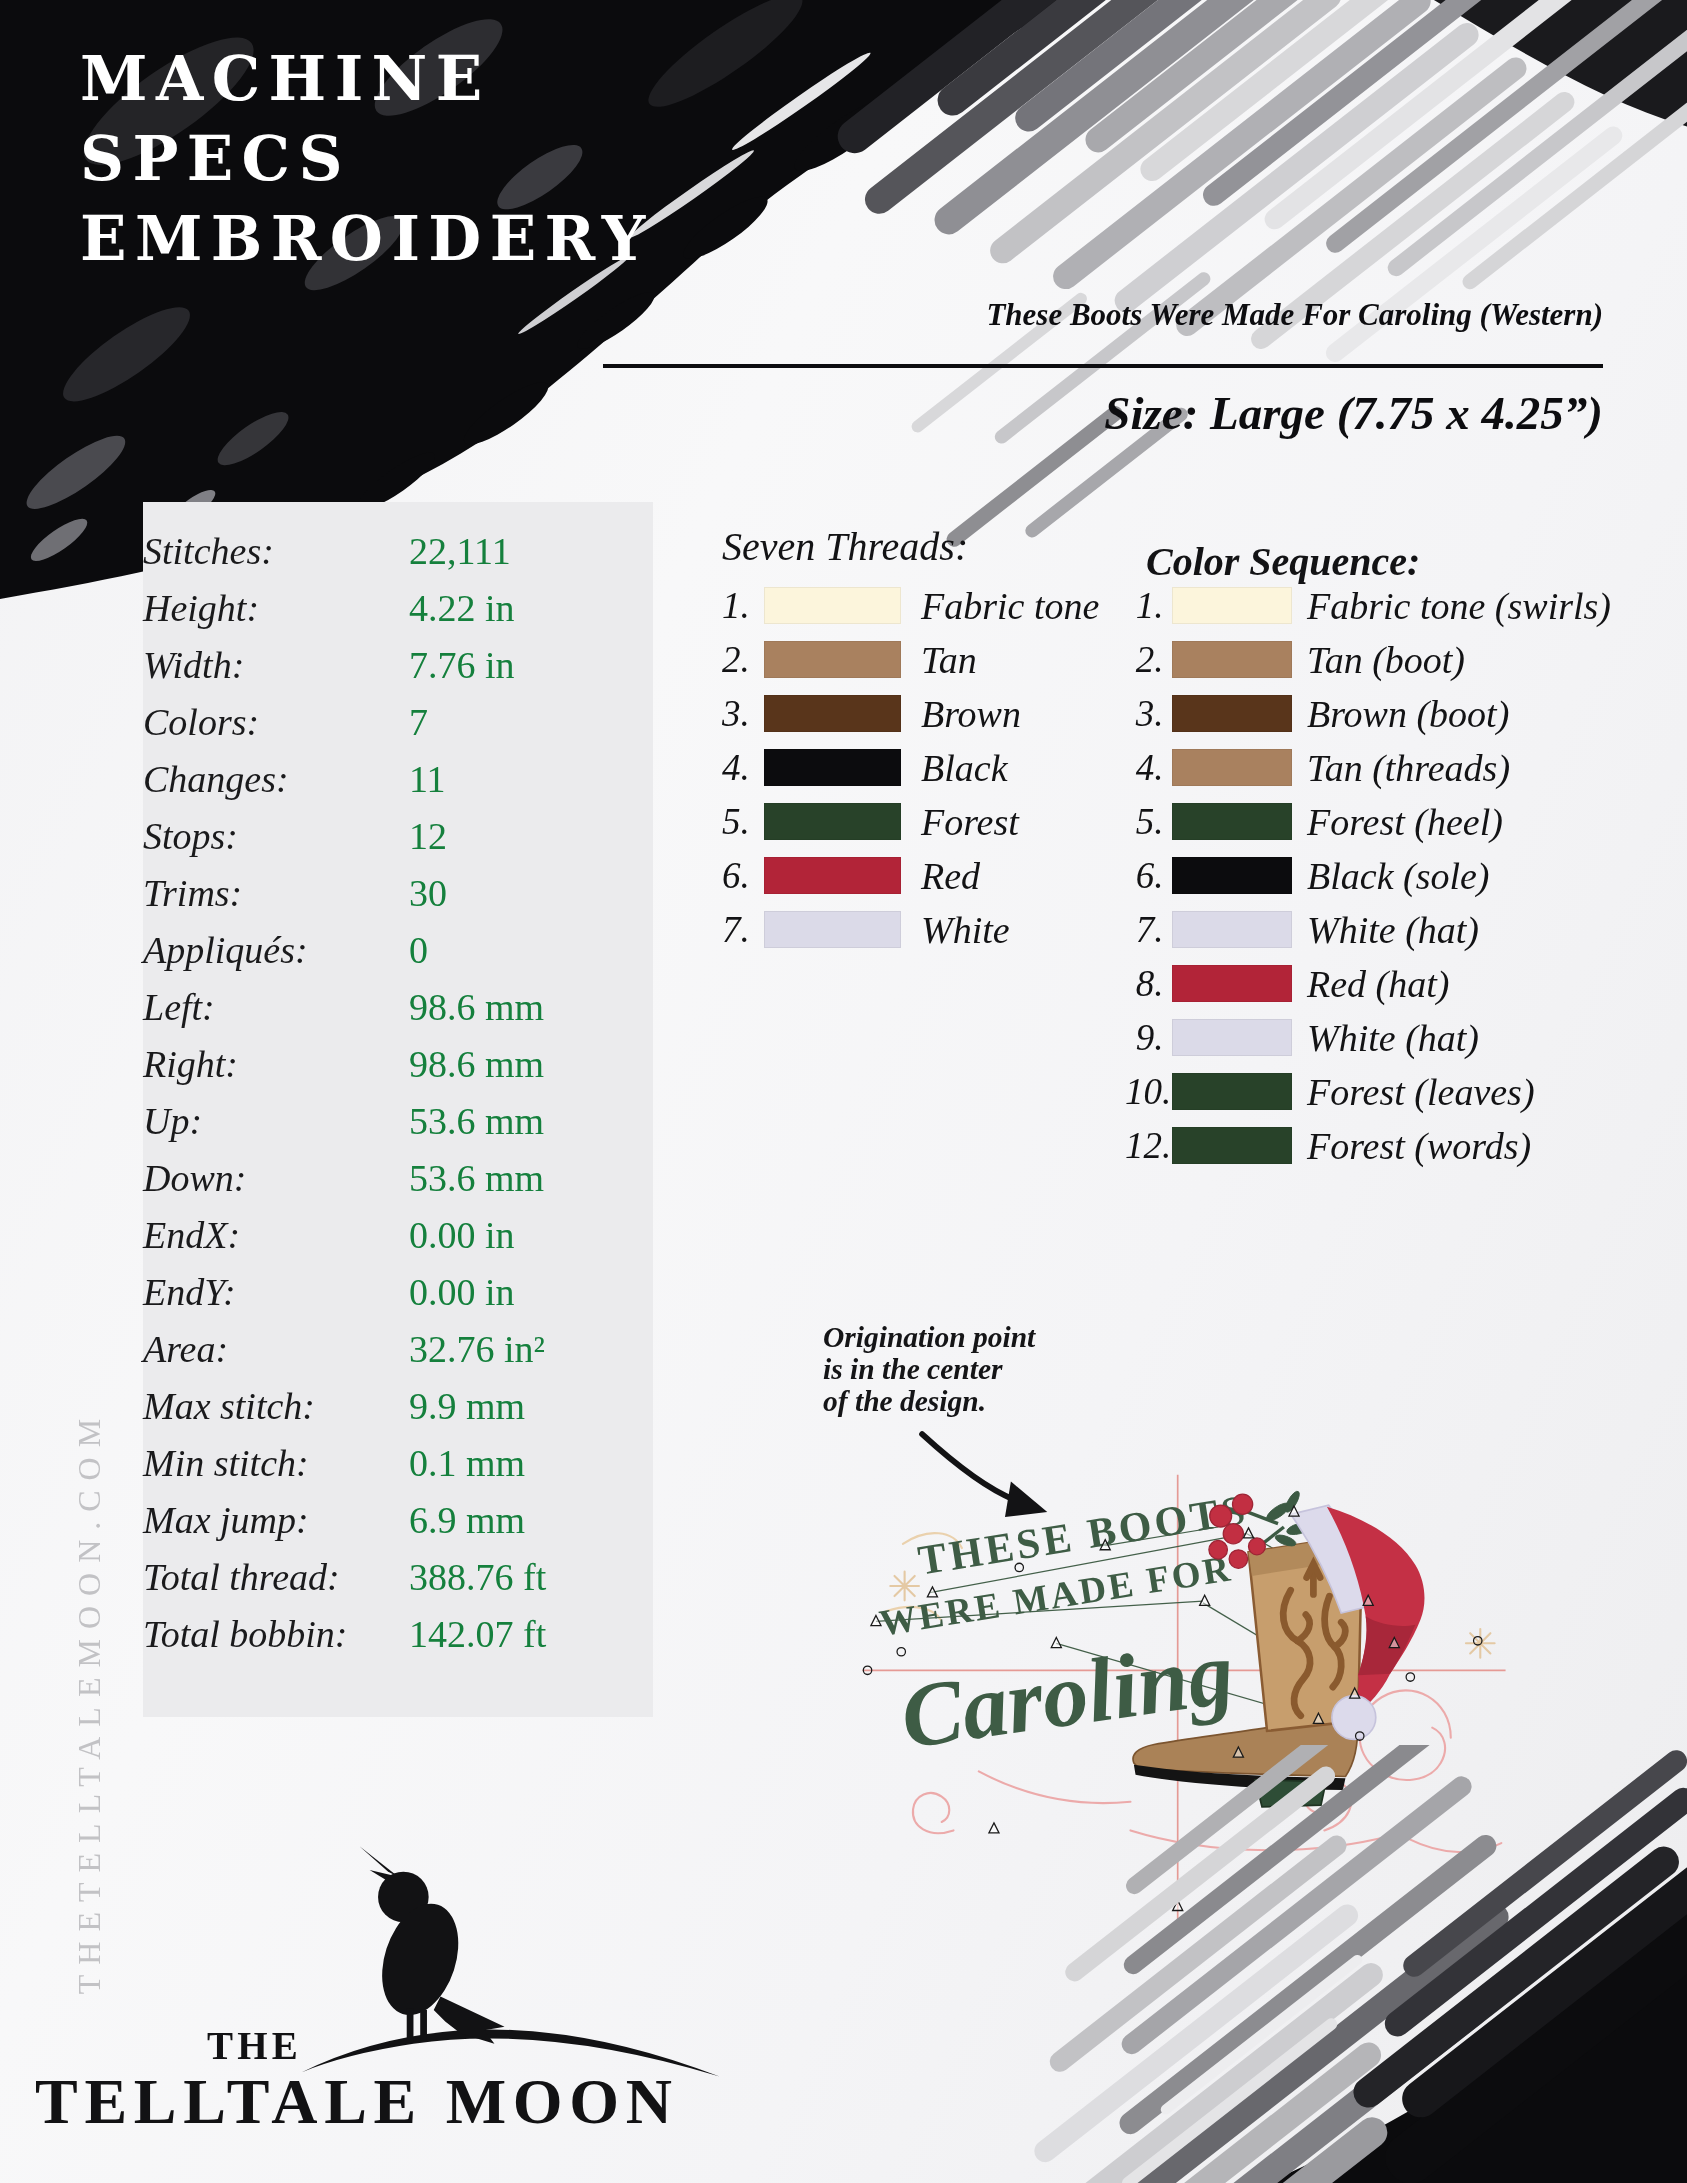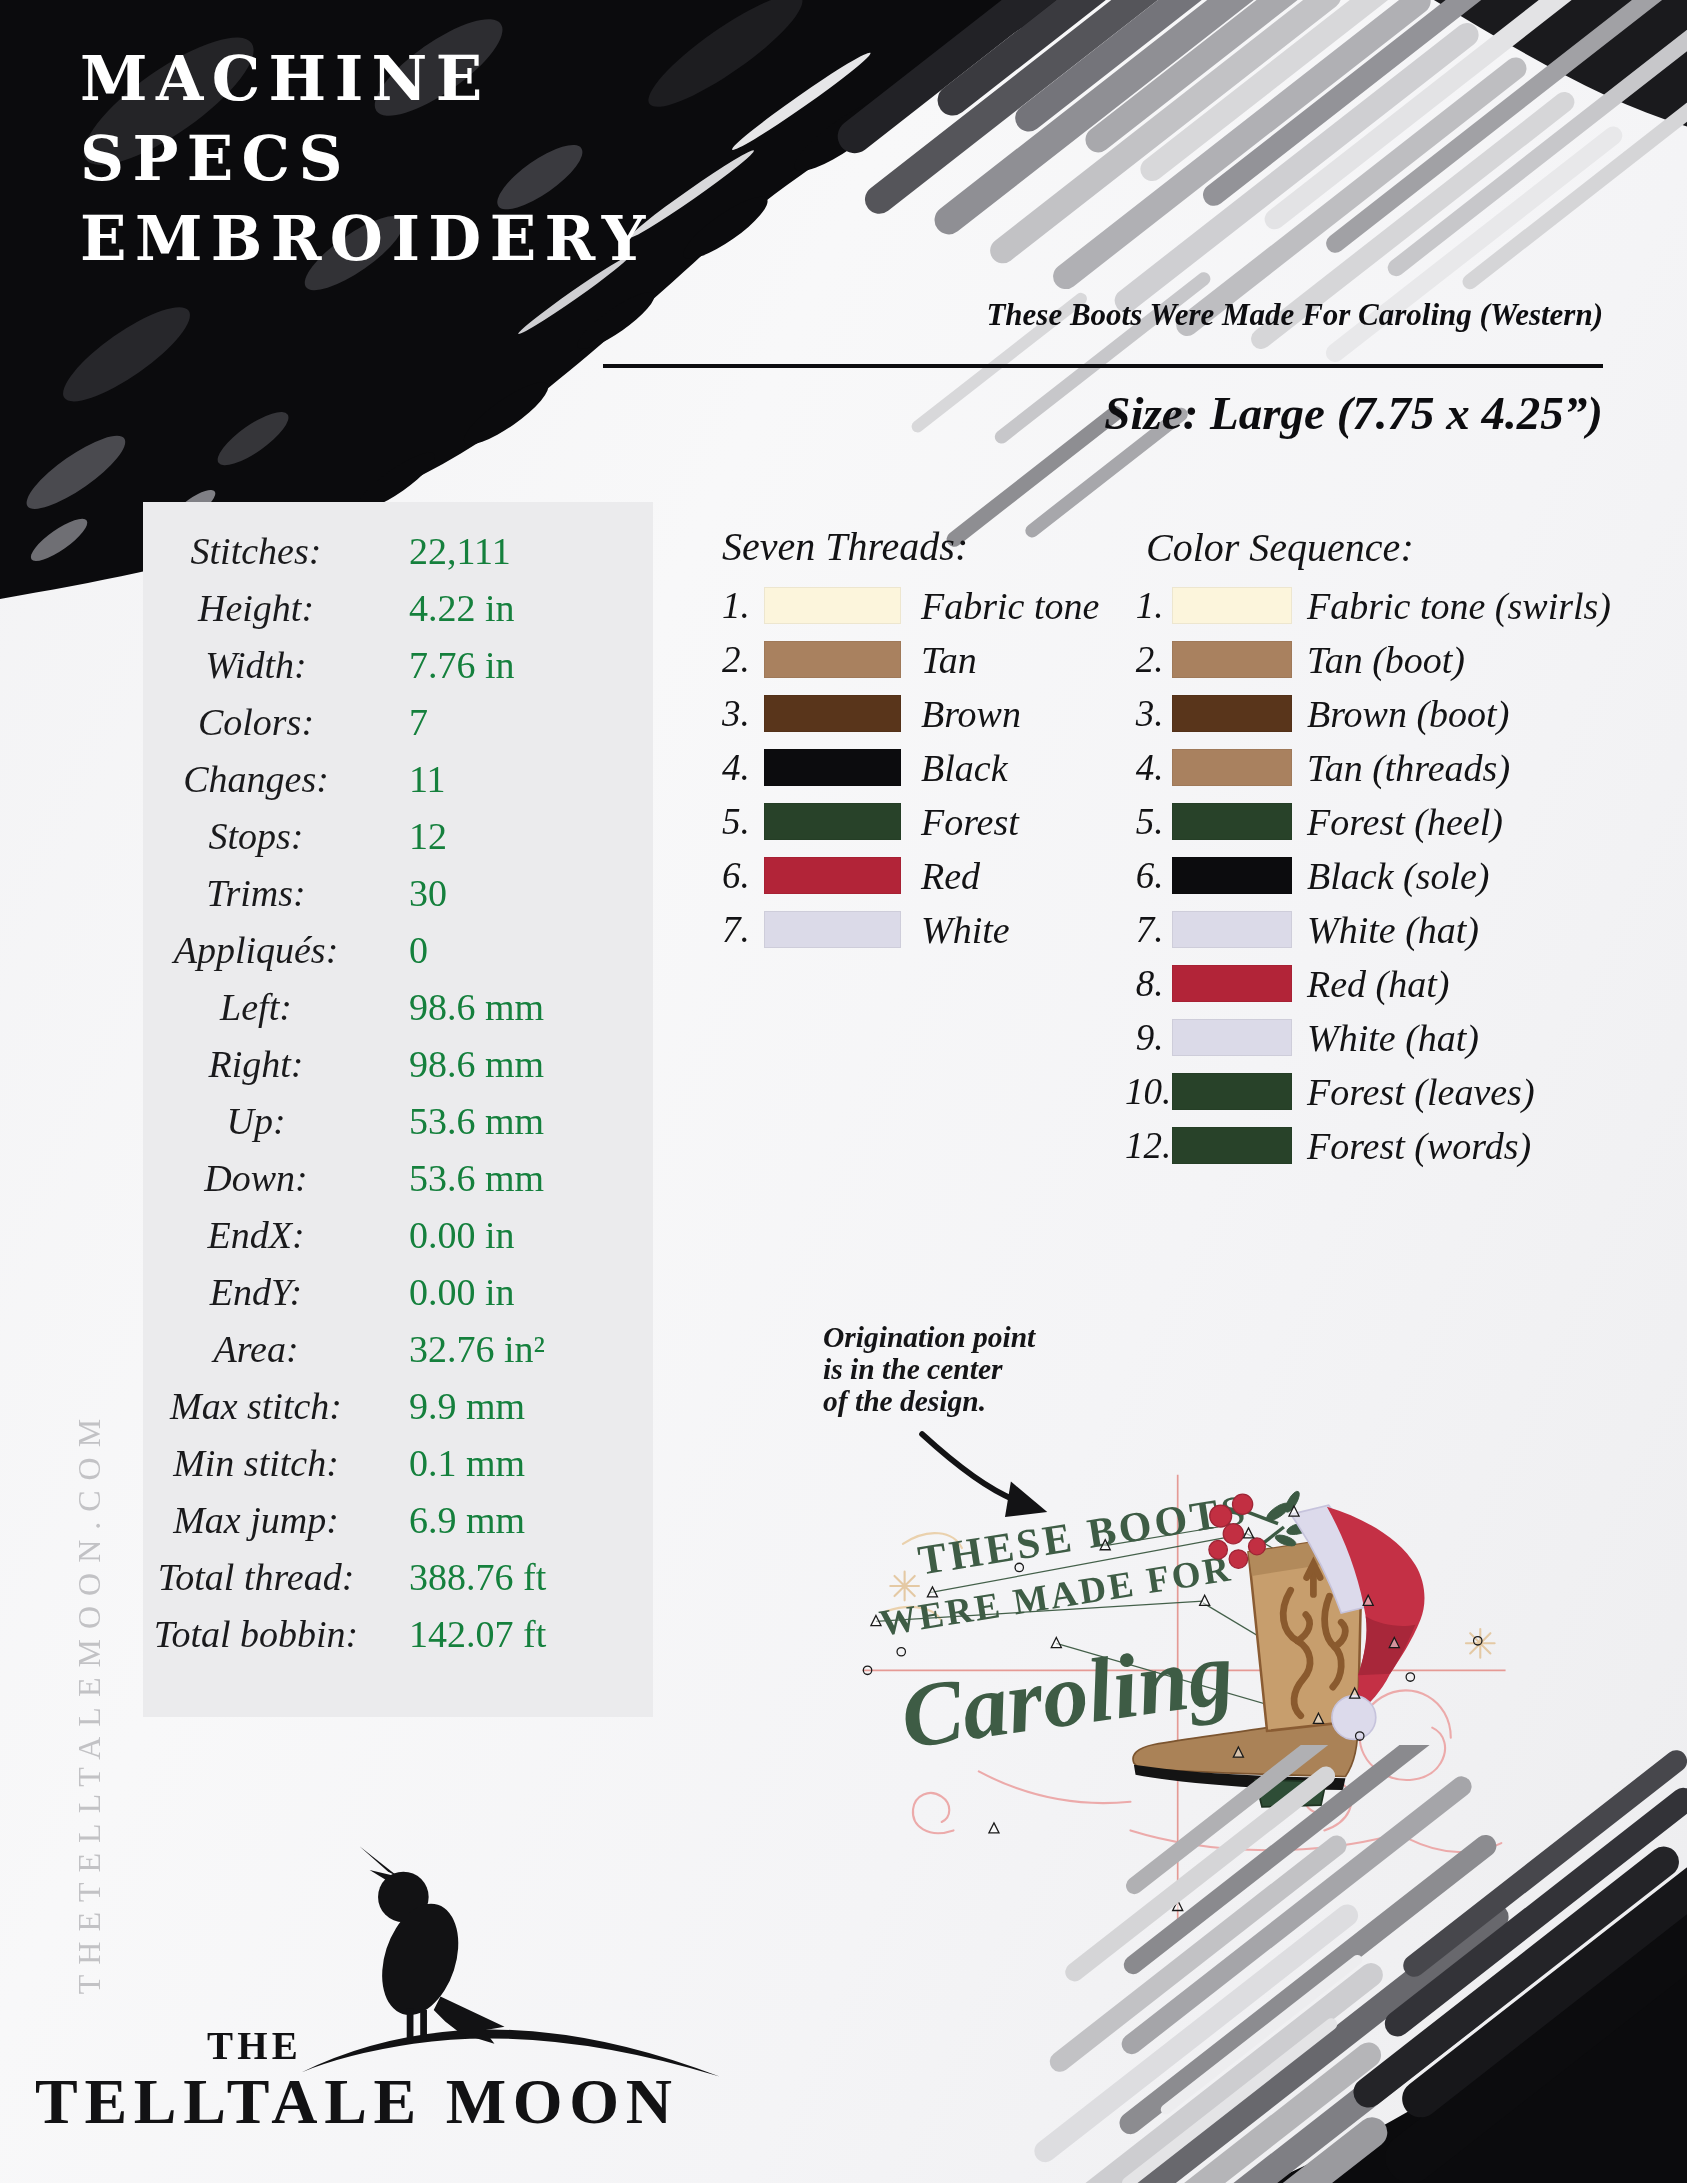"Stitches:" .stat-label { text-align: center -> left }
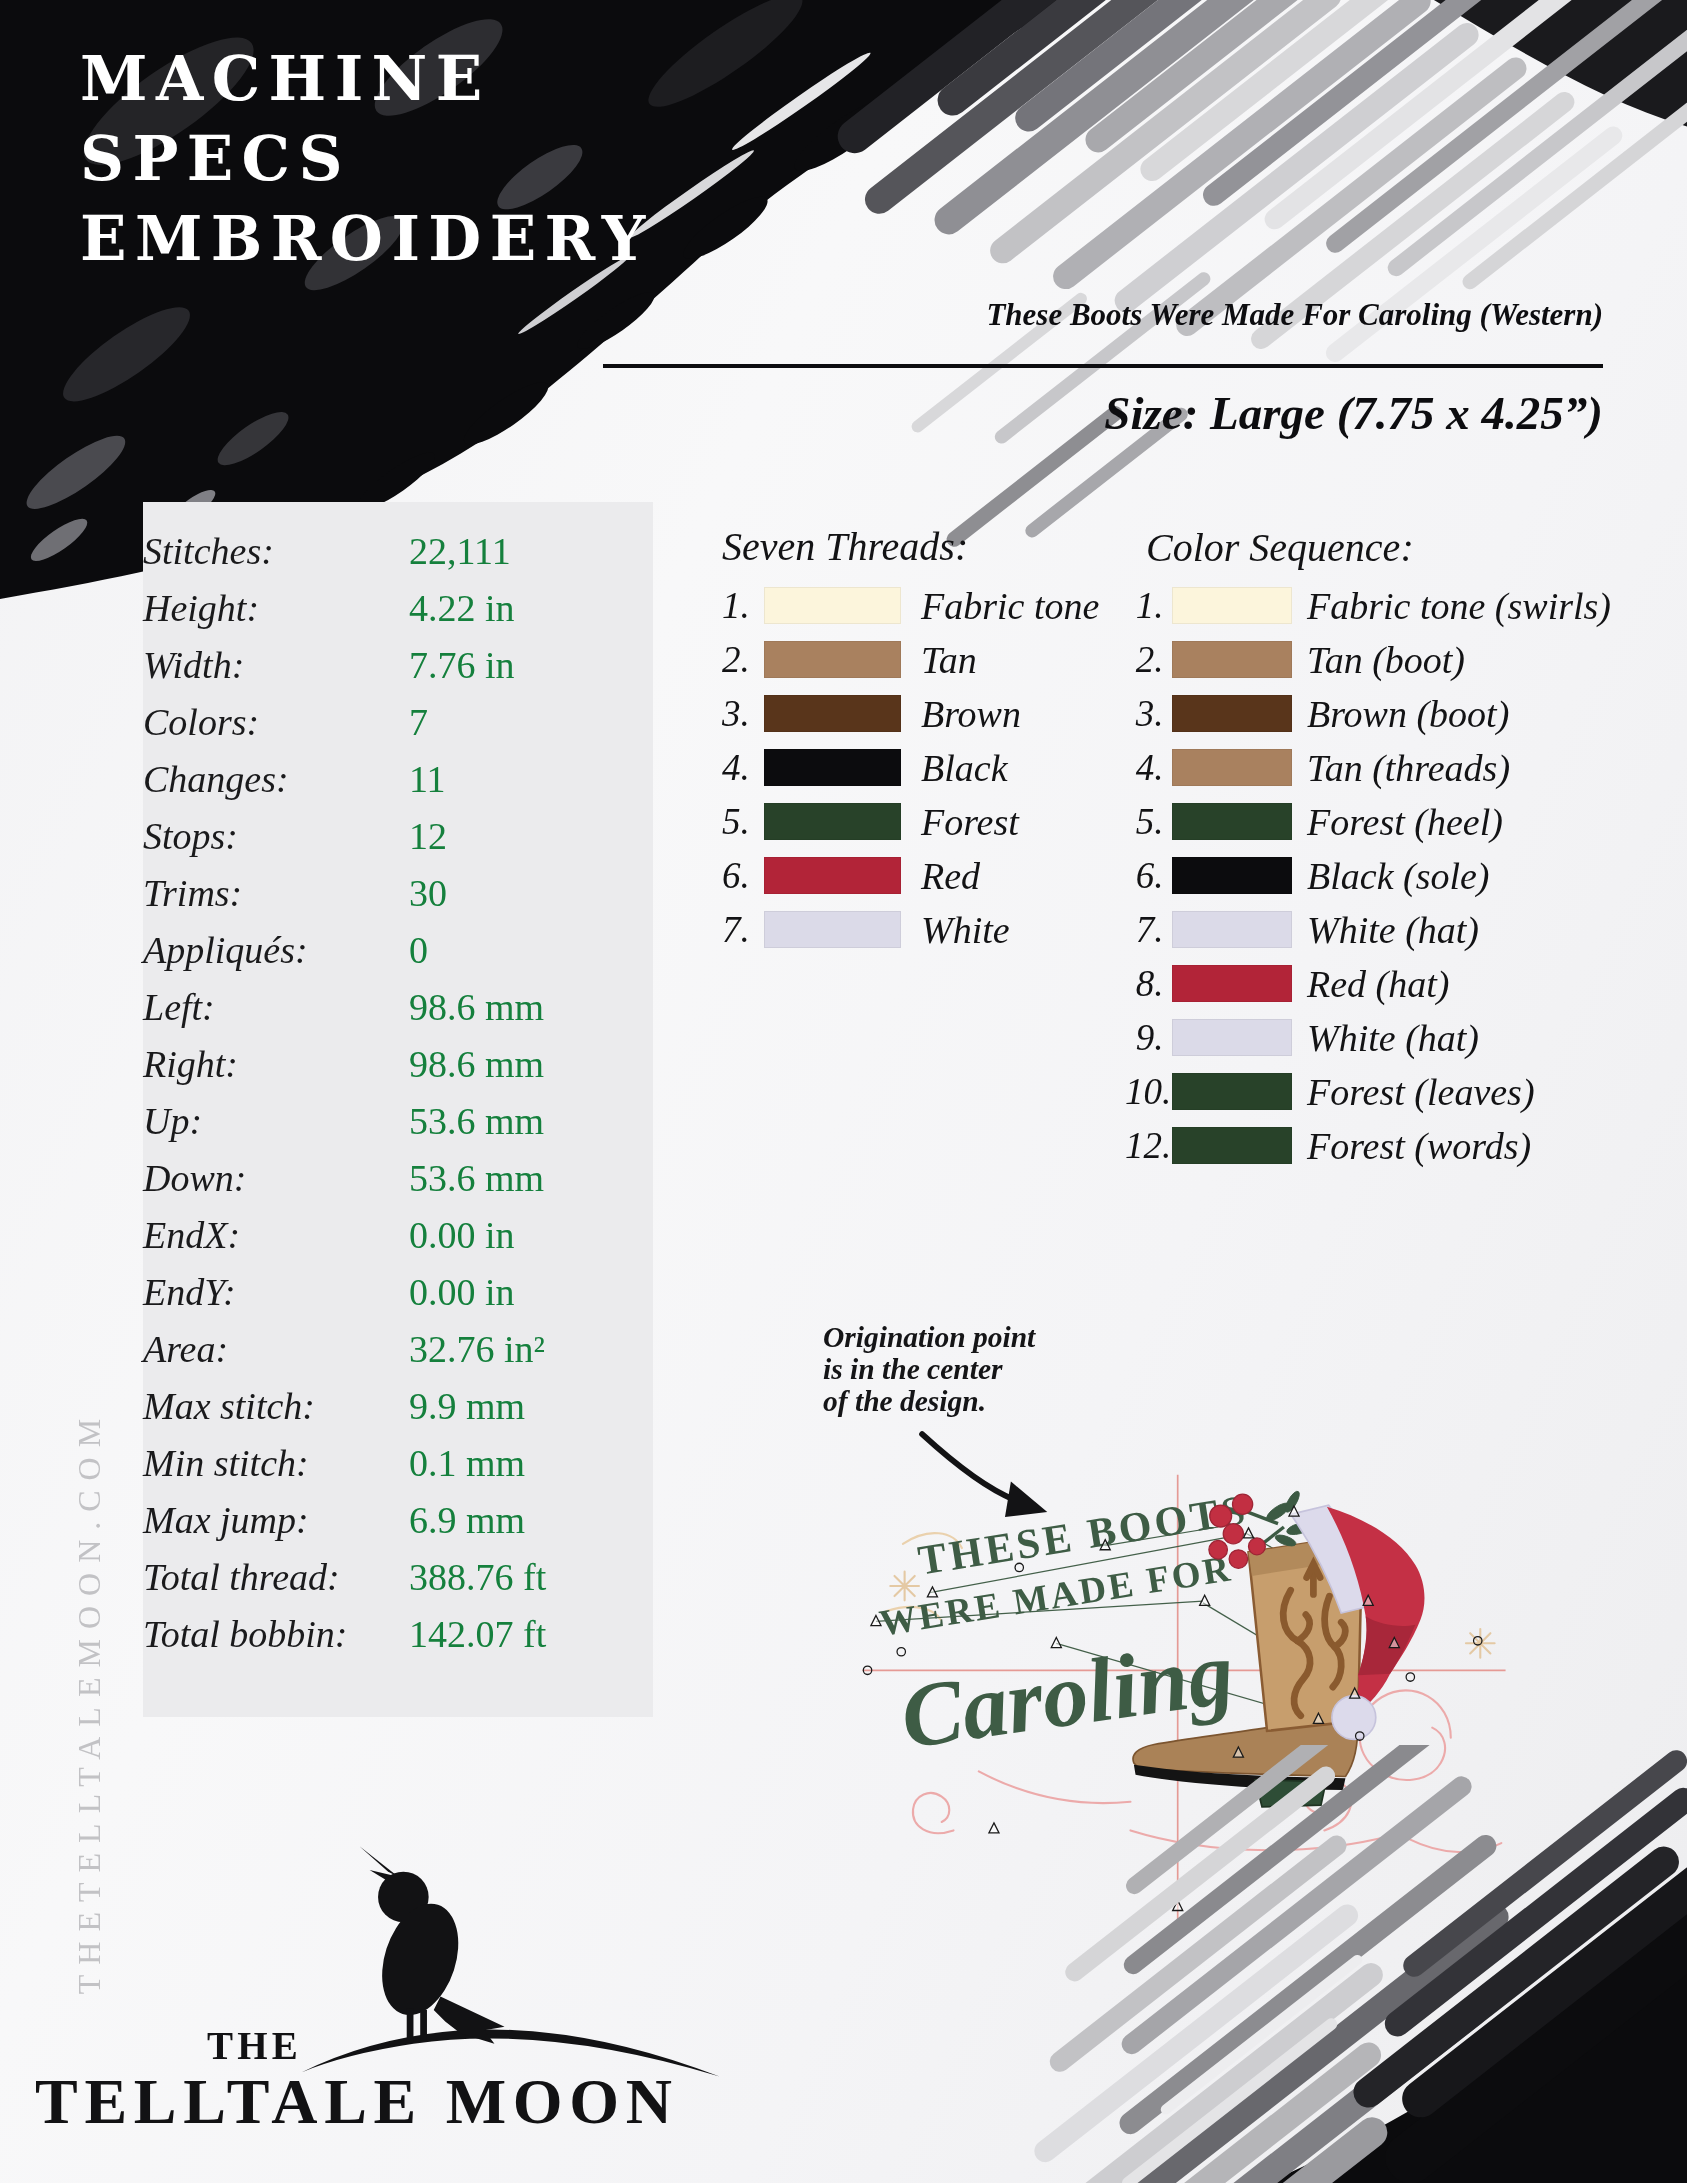"Color Sequence:" .seq-head { font-weight: none -> bold; top: 524px -> 538px }
